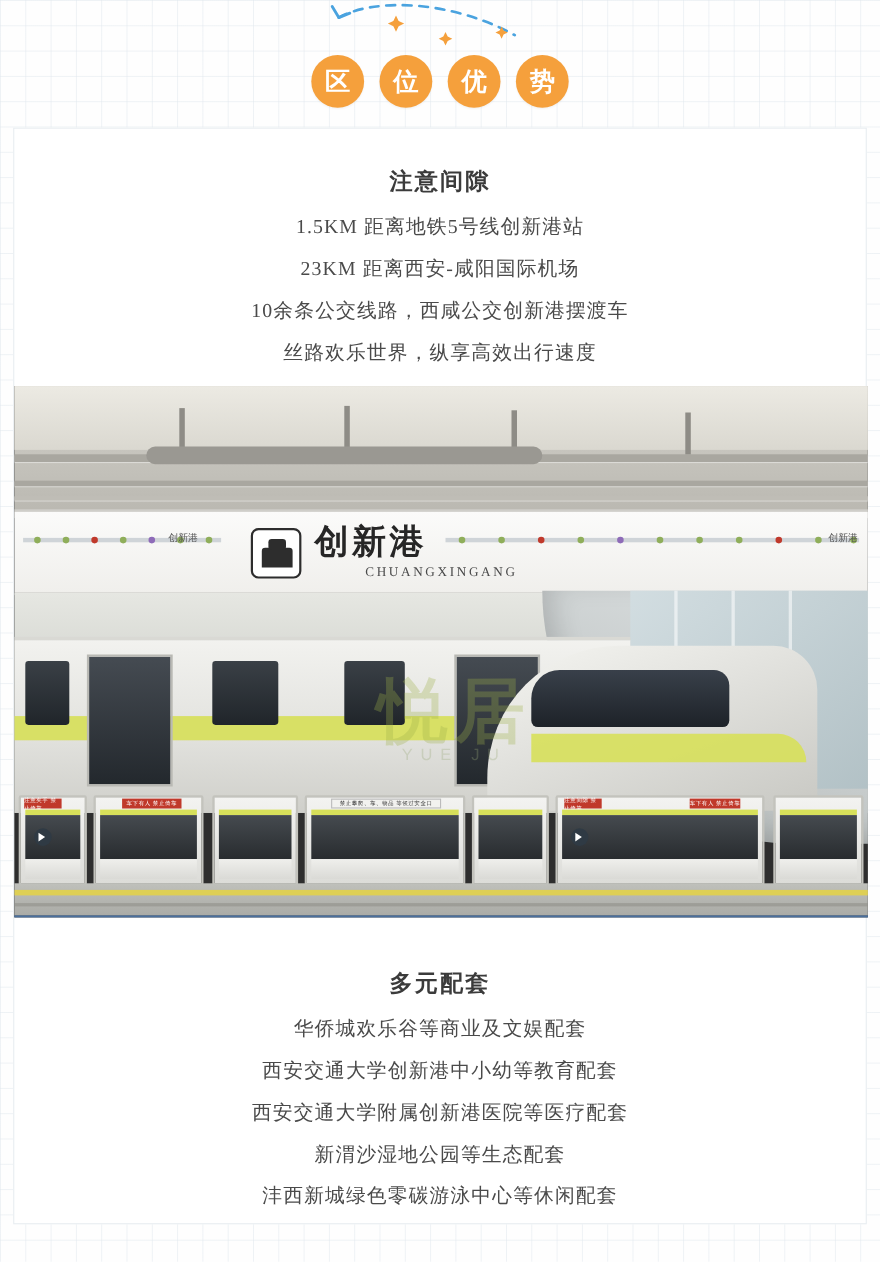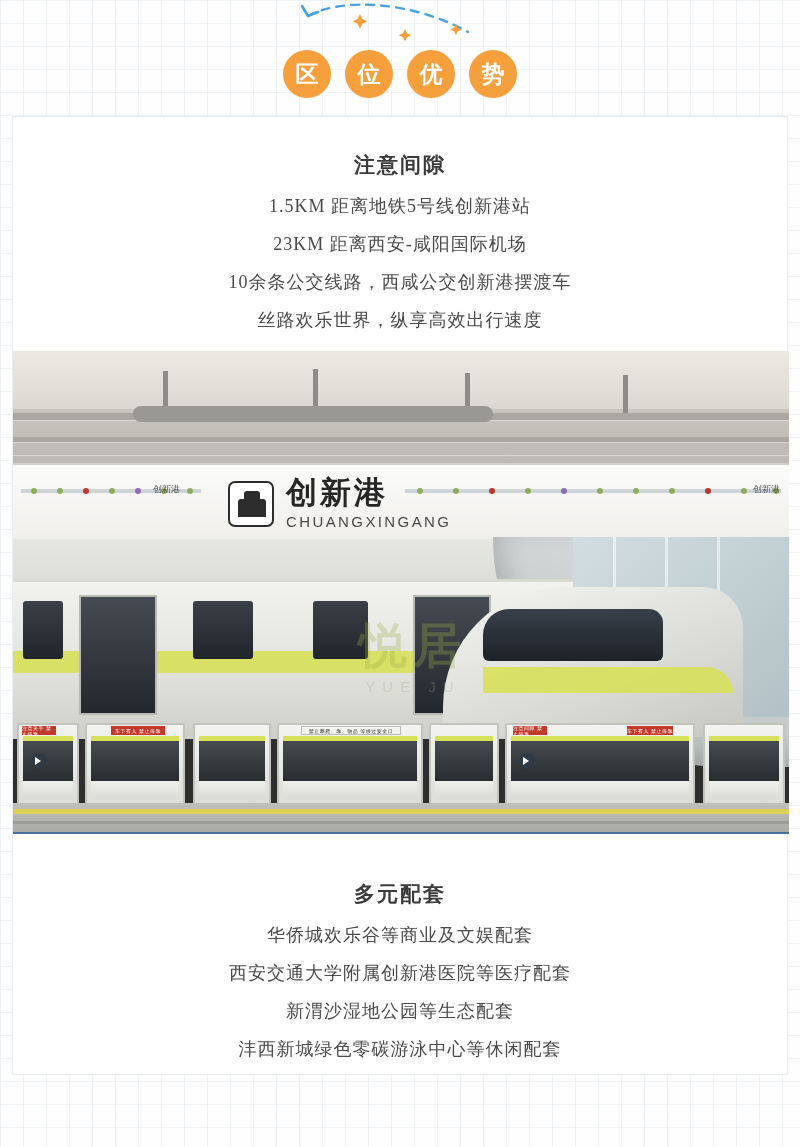"CHUANGXINGANG" .station-en { font-family: Liberation Sans, sans-serif -> Liberation Serif, serif; font-size: 15px -> 12px; margin-left: none -> 46px }
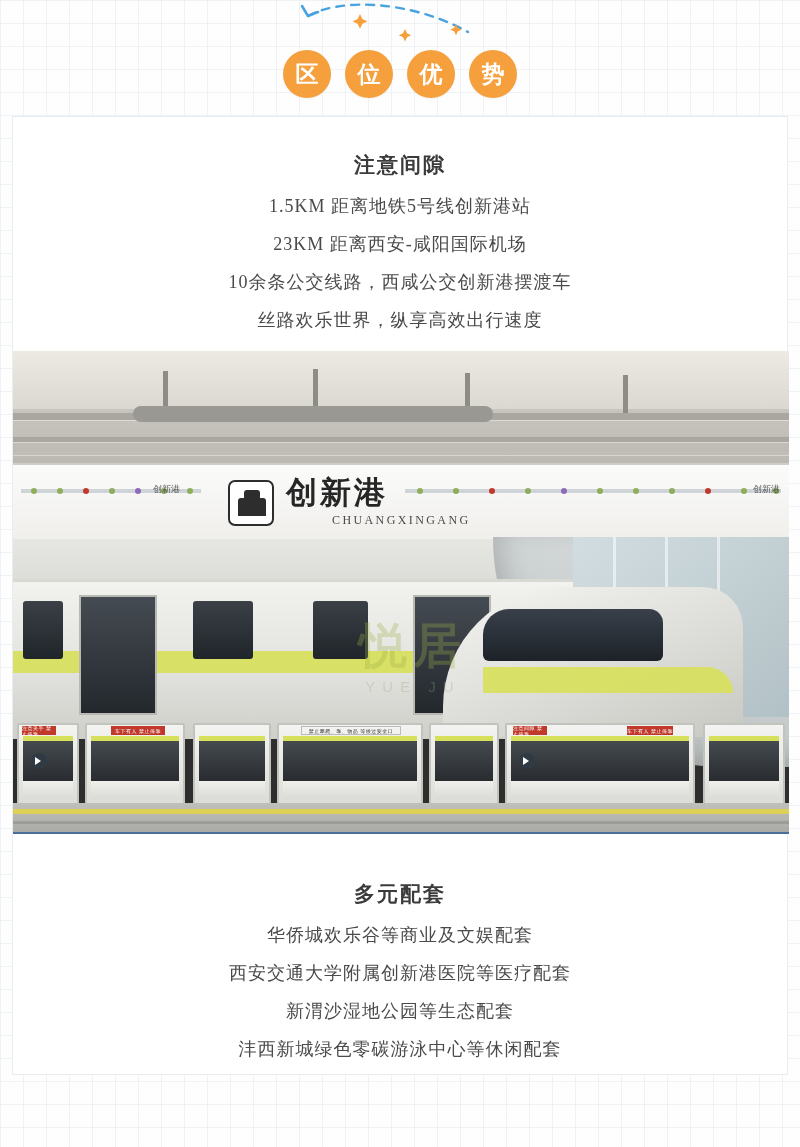"悦居" .wm-mark { font-size: 48px -> 64px }
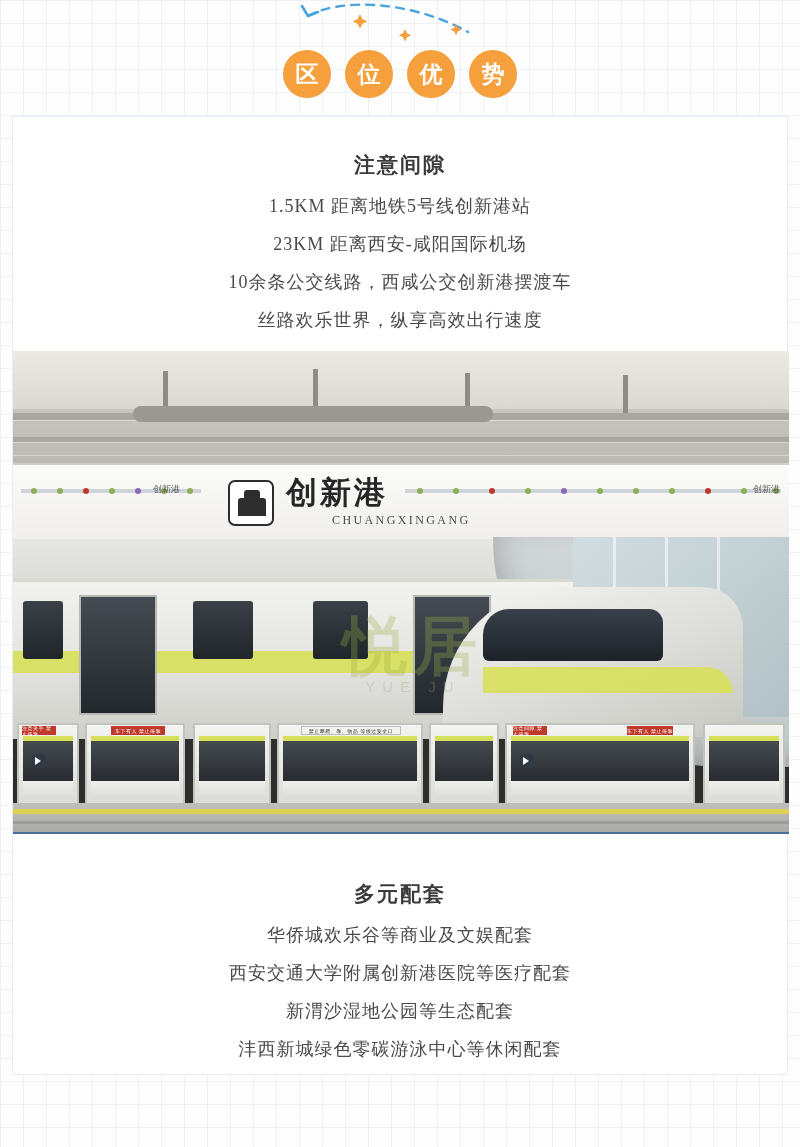"西安交通大学创新港中小幼等教育配套" div.line { html: none -> <div>西安交通大学创新港中小幼等教育配套</div> }
